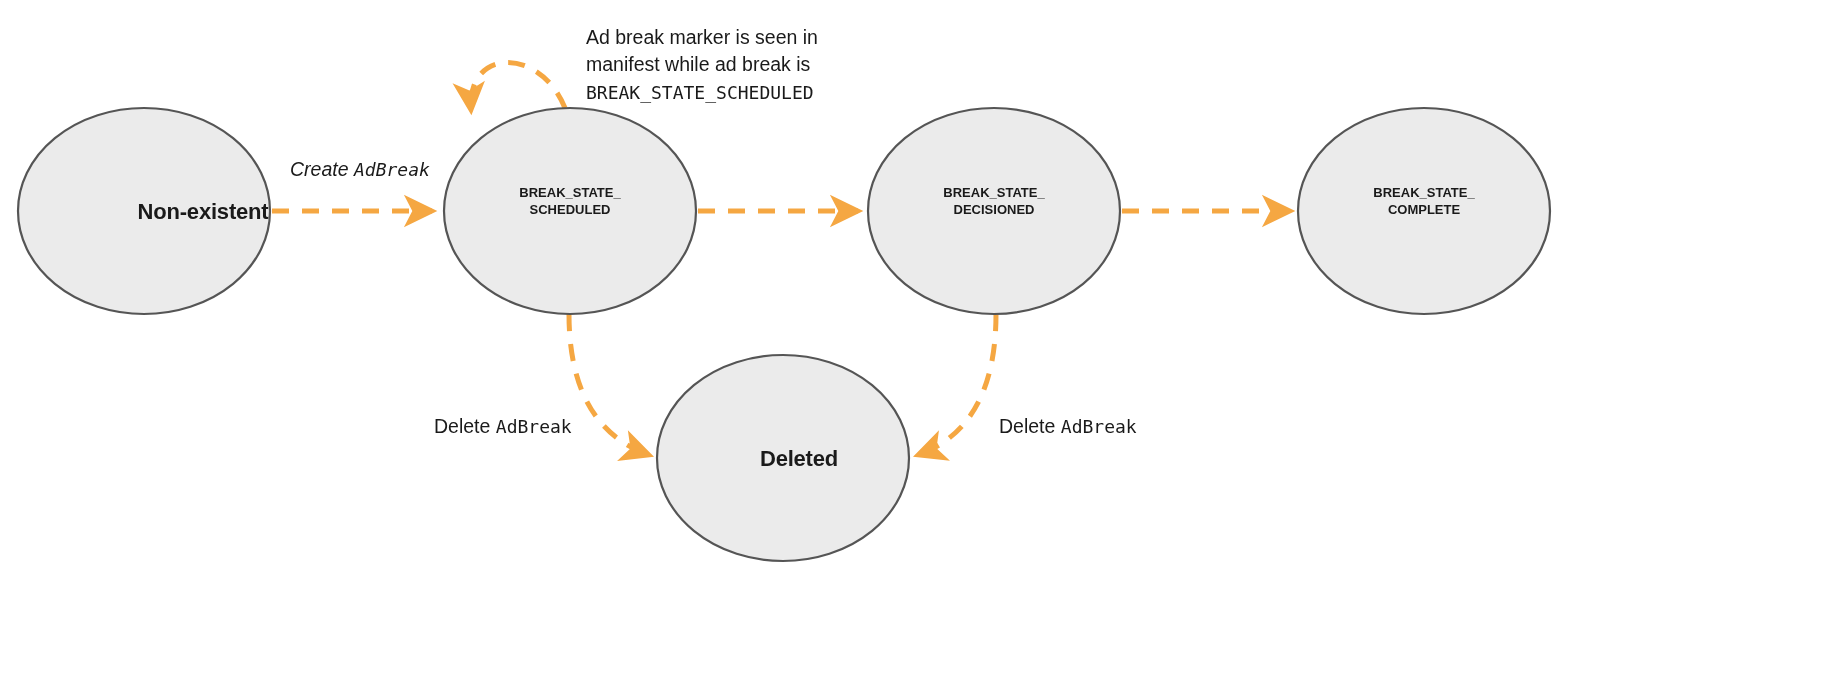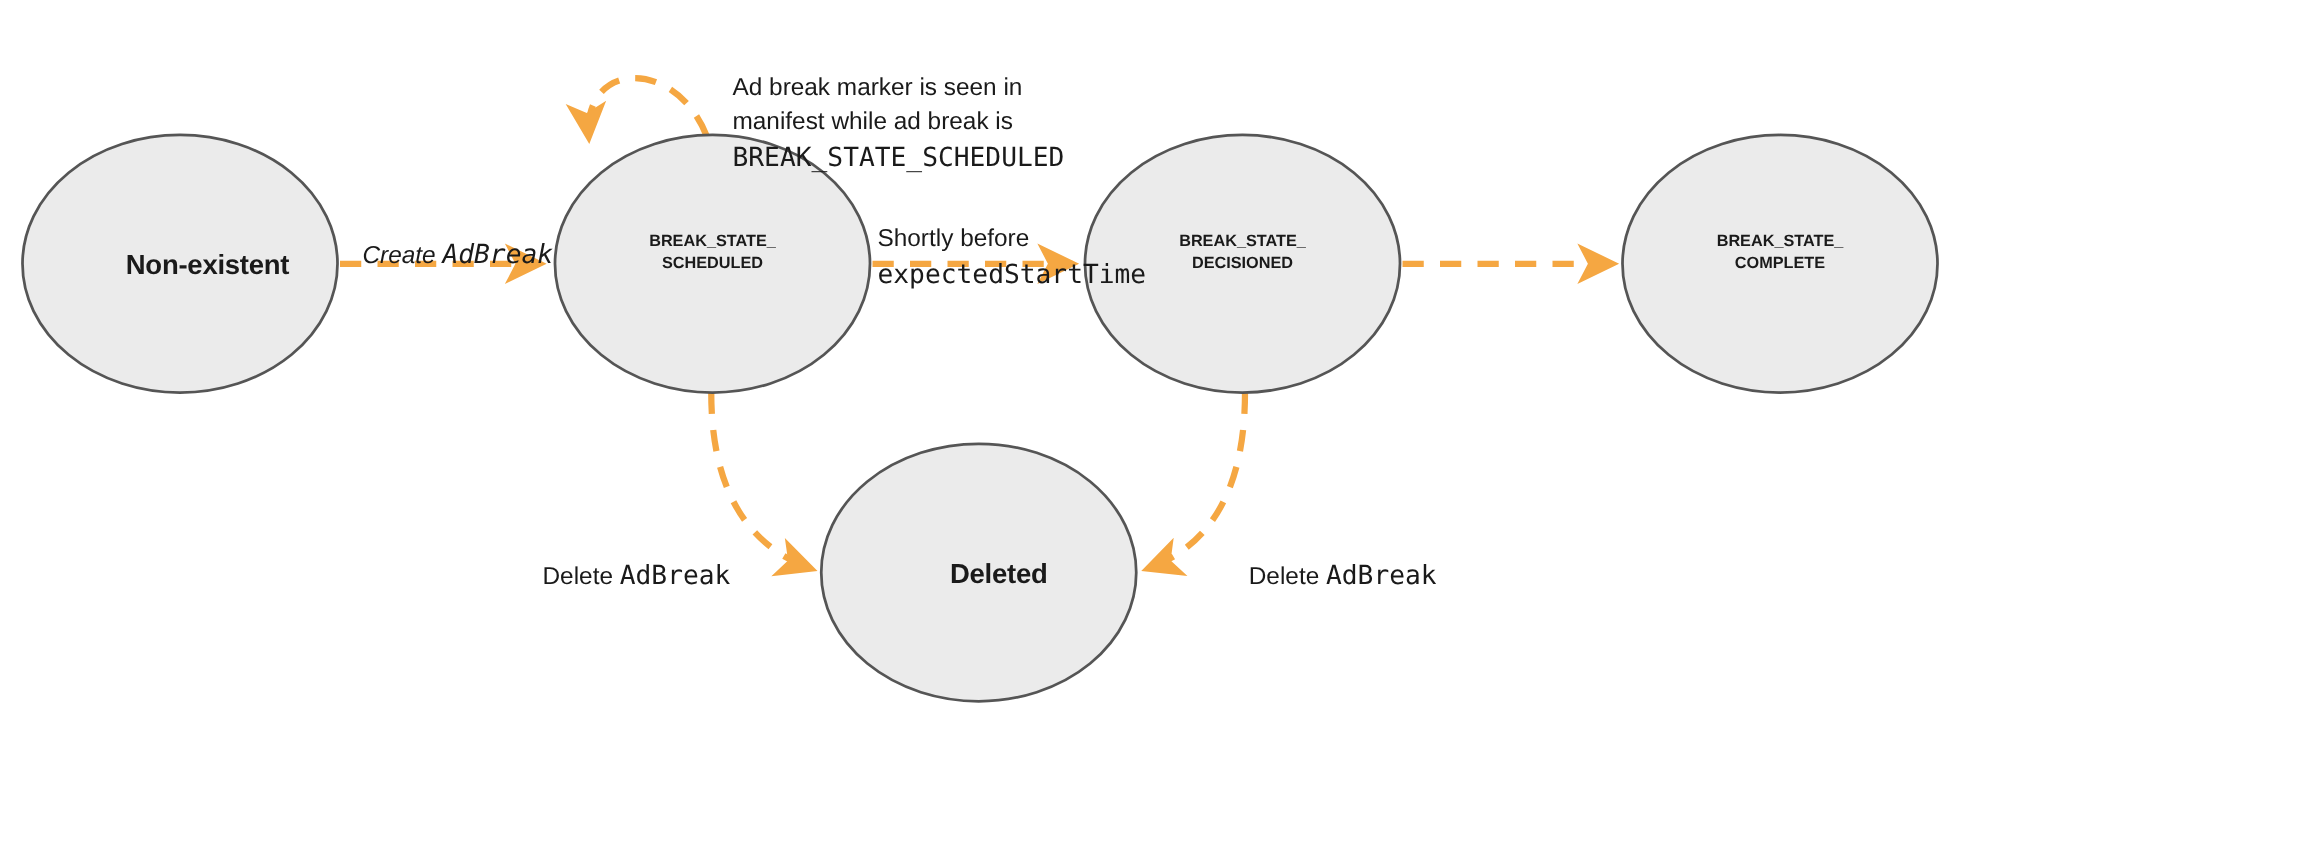"Ad break marker is seen" .edge-label.left { margin-top: 33px -> none }
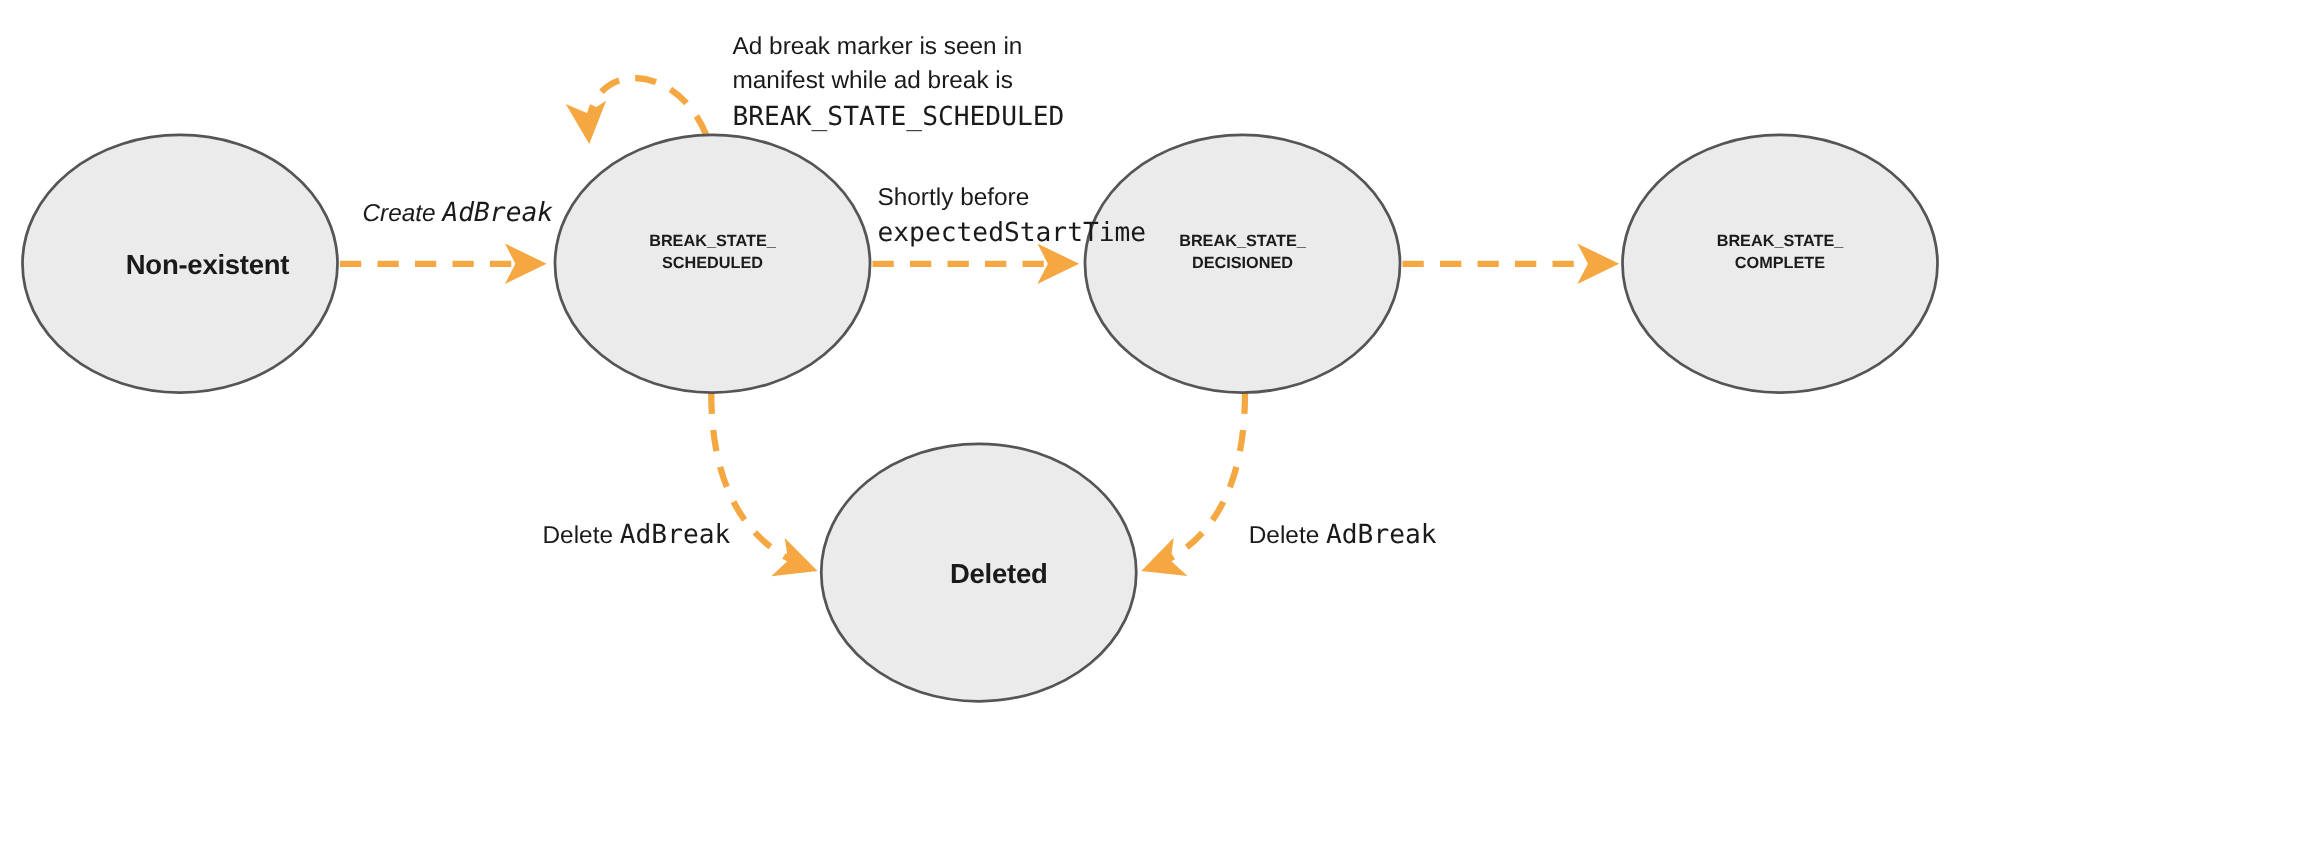"BREAK_STATE_SCHEDULED" .edge-label .code { font-size: 21px -> 18px }
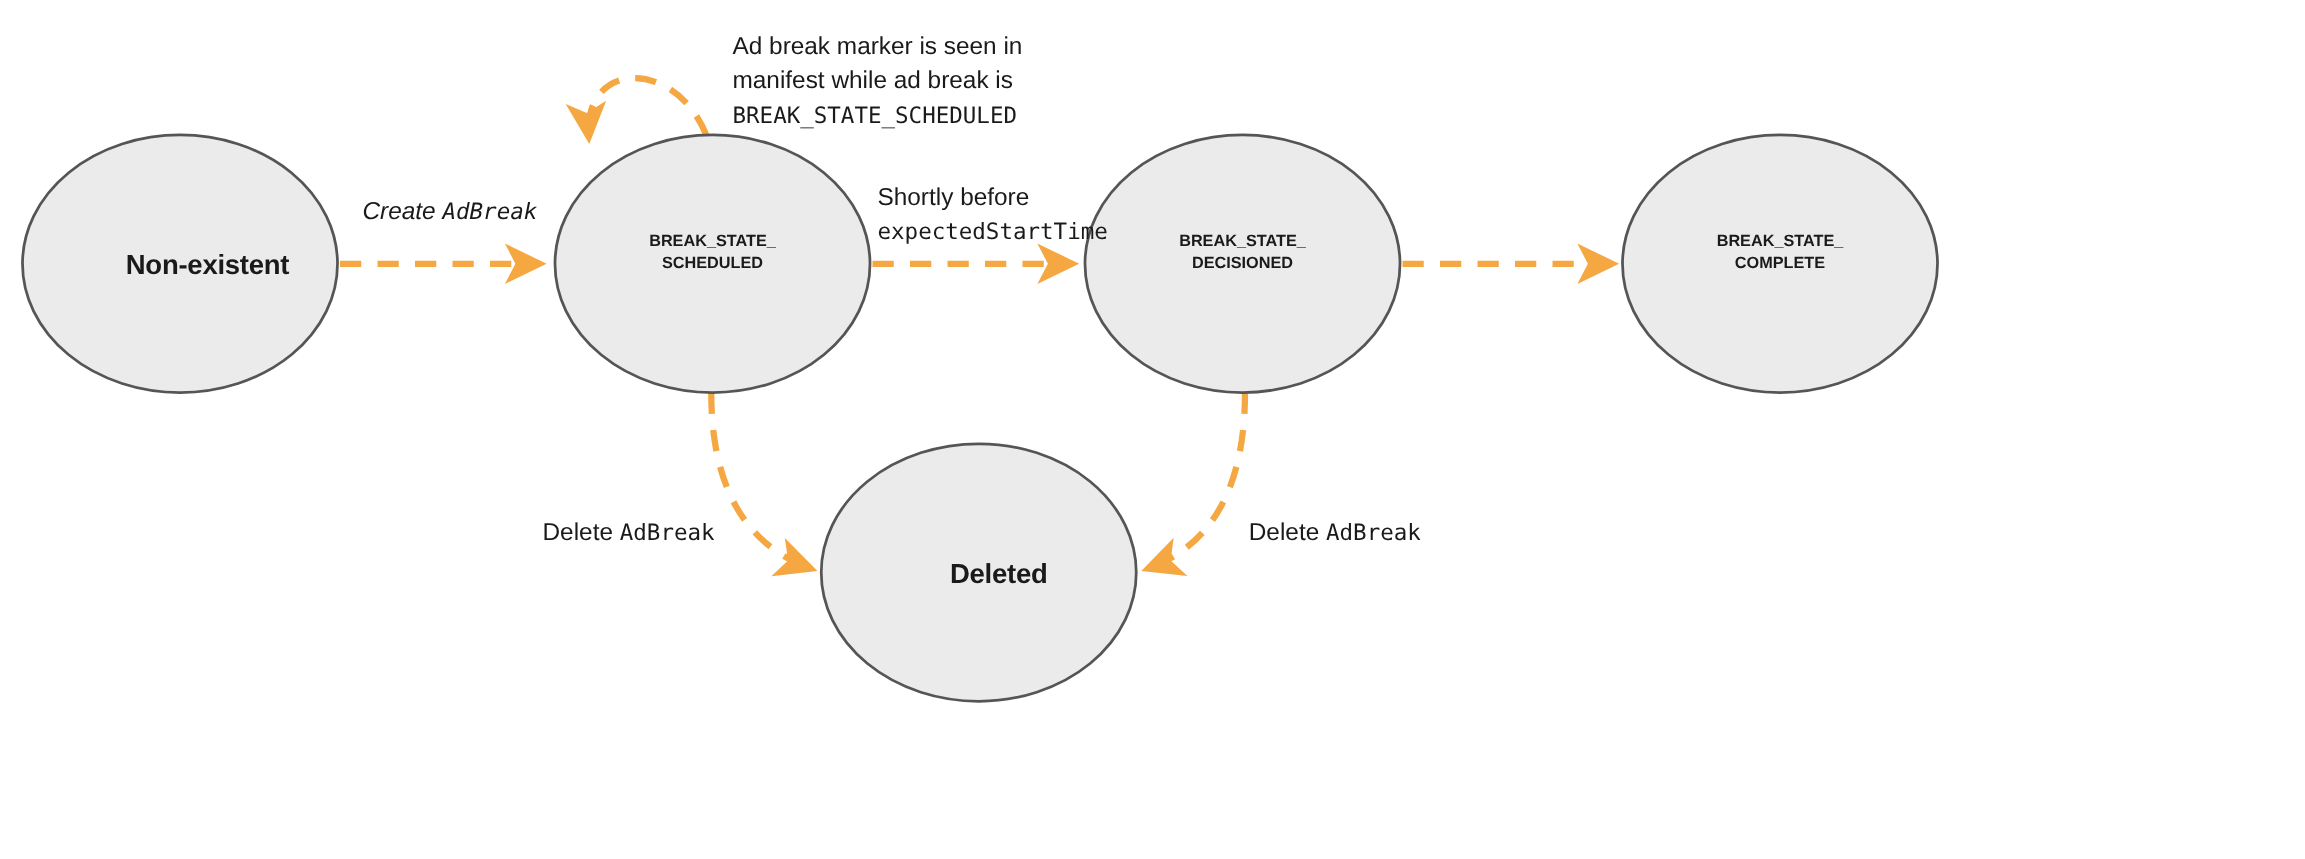"Shortly before" div.edge-label { html: <div>Shortly before<br><span>expectedStartTime</span></div> -> none }
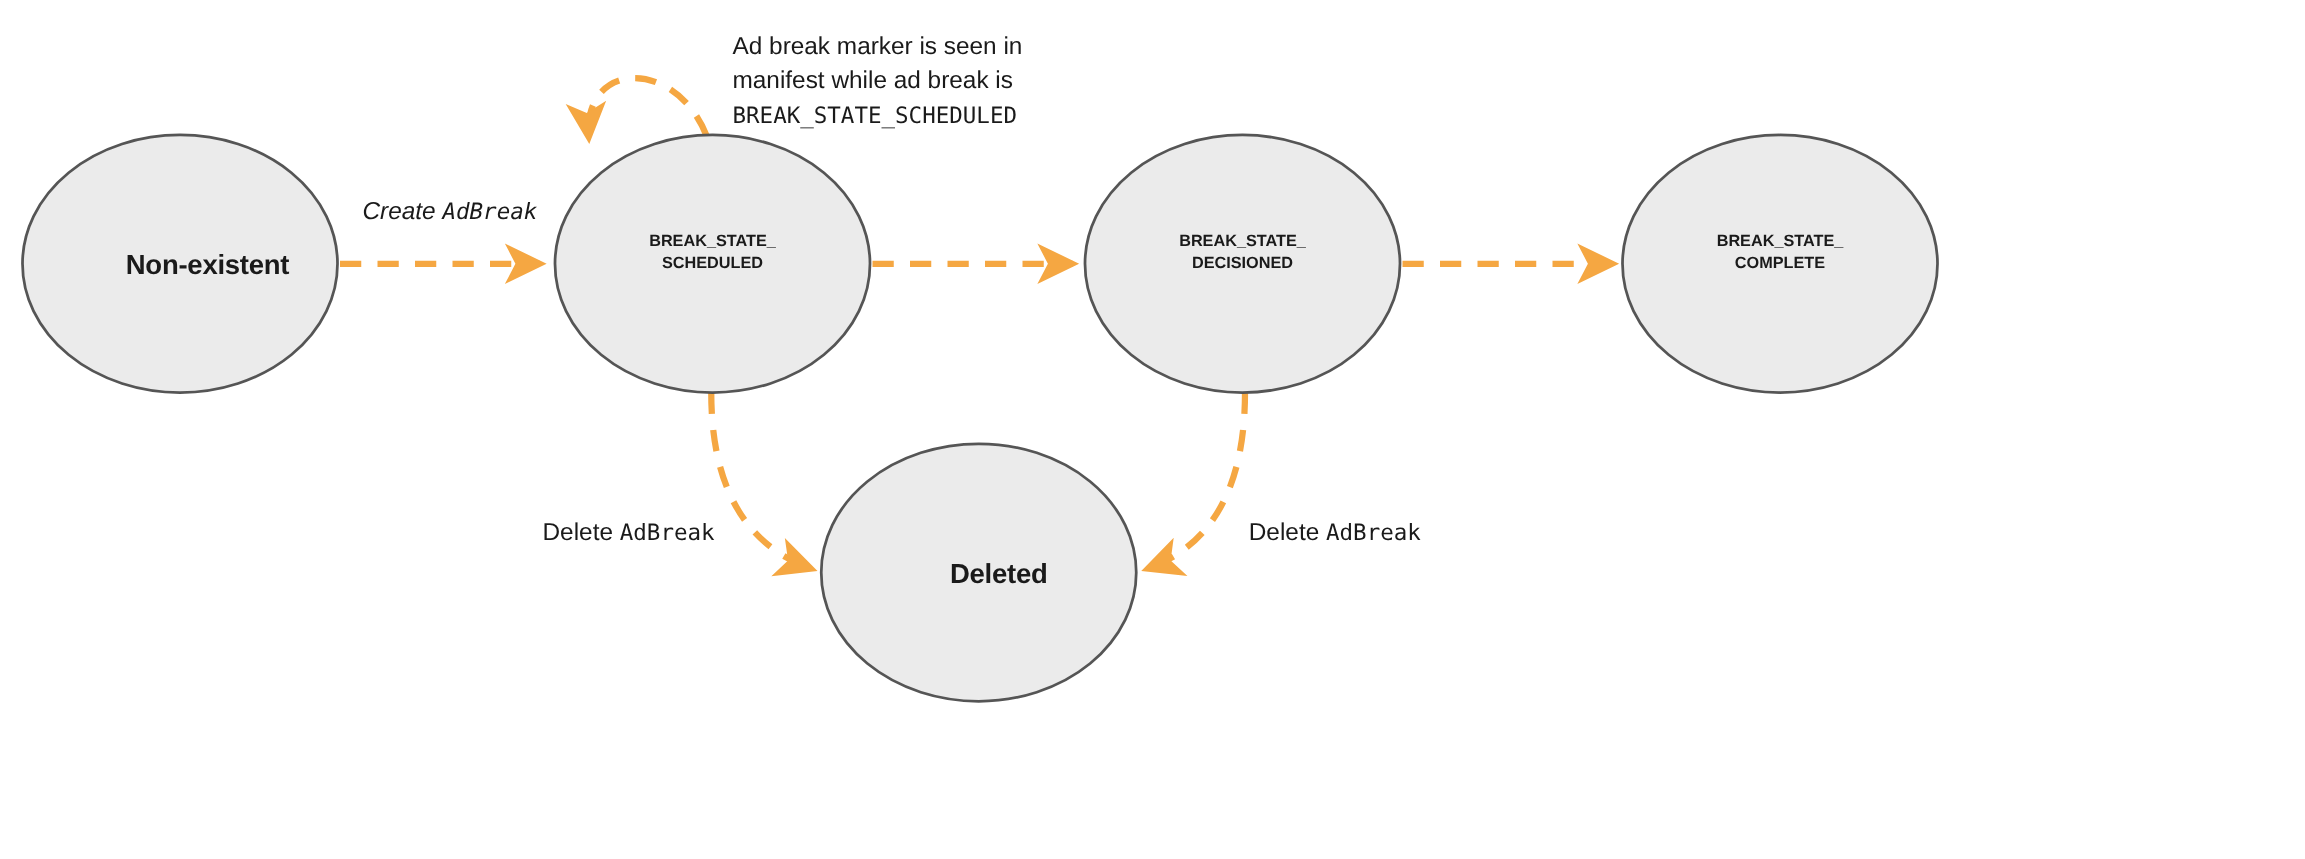"Non-existent" div.node-label { padding-left: none -> 37px }
